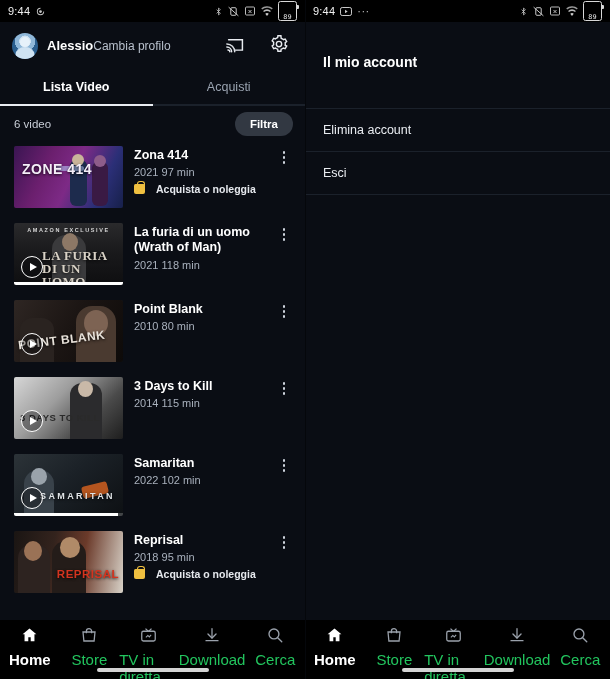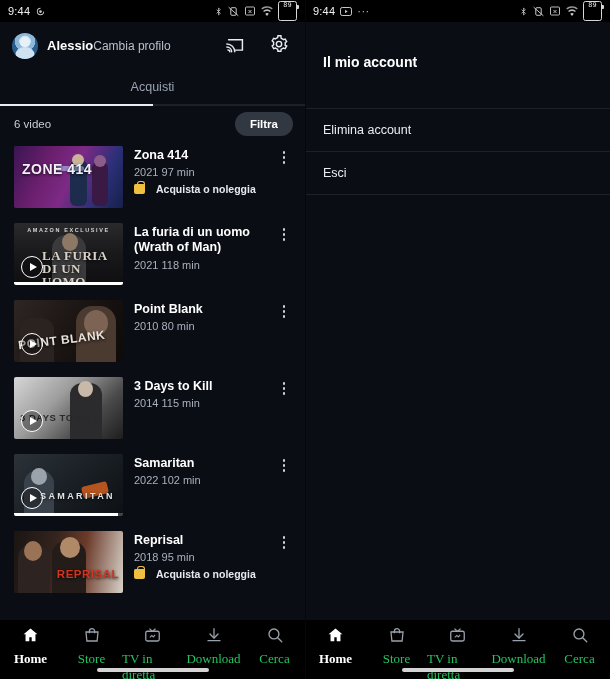"89" .battery { align-items: flex-start -> flex-end }
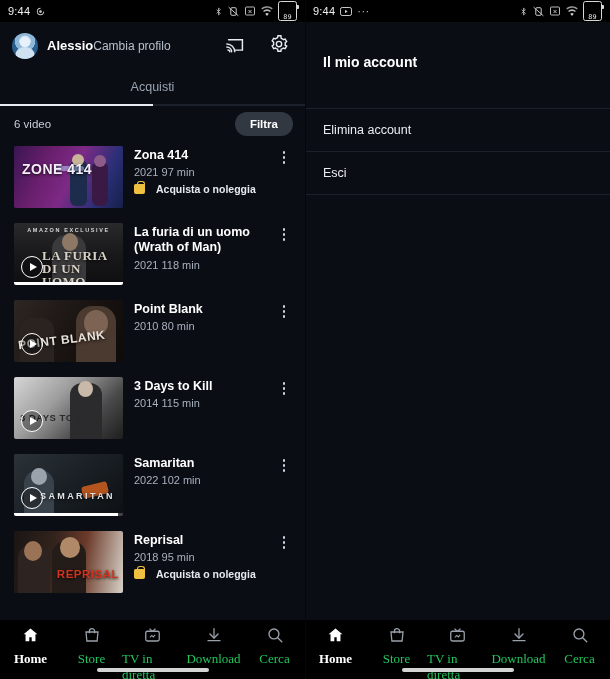"Lista Video" div.tab { html: none -> <div> <span>Lista Video</span> </div> }
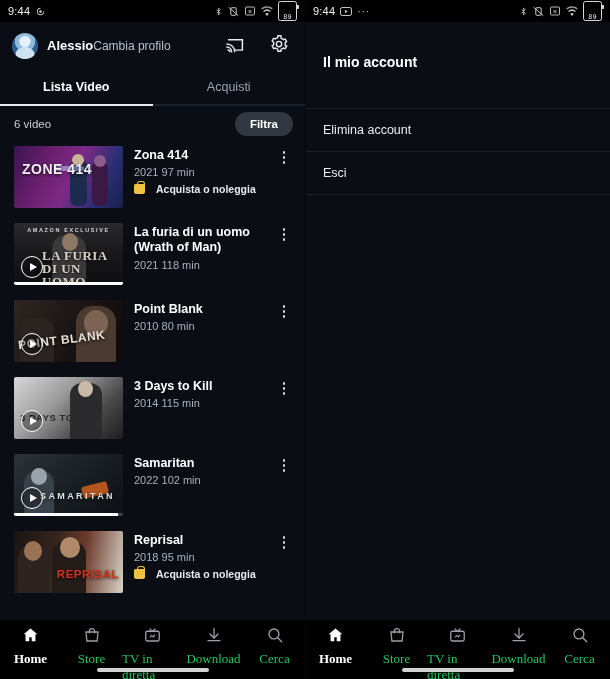"Home" .nav-label { font-family: Liberation Serif, serif -> none; font-size: 13px -> 15px }
